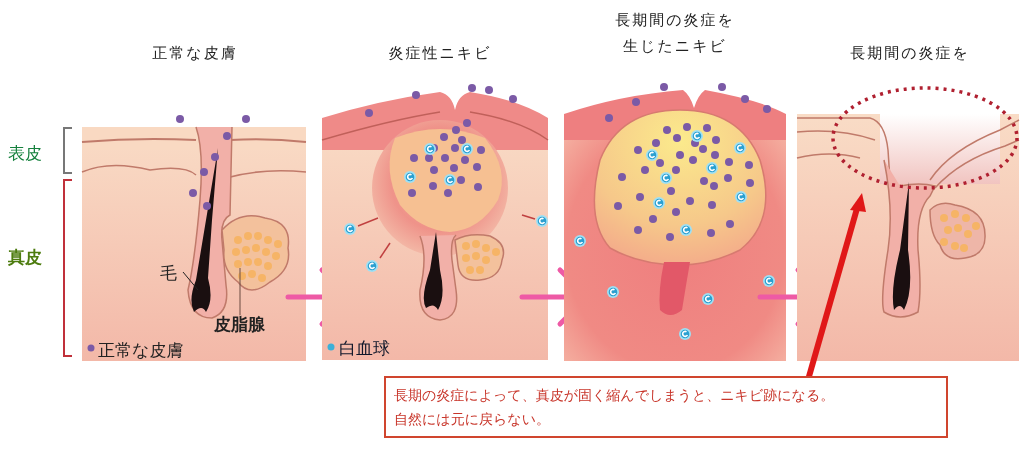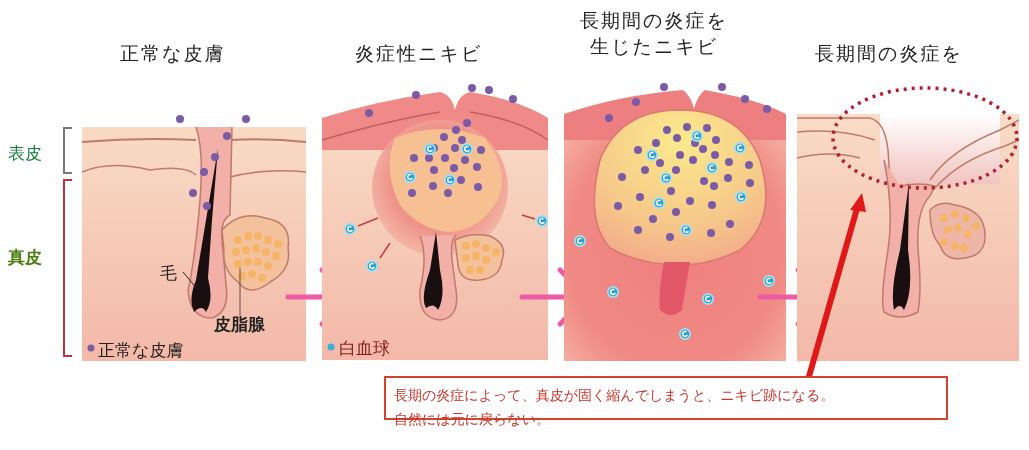"長期間の炎症を" .title { font-size: 19px -> 15px; text-align: left -> center }
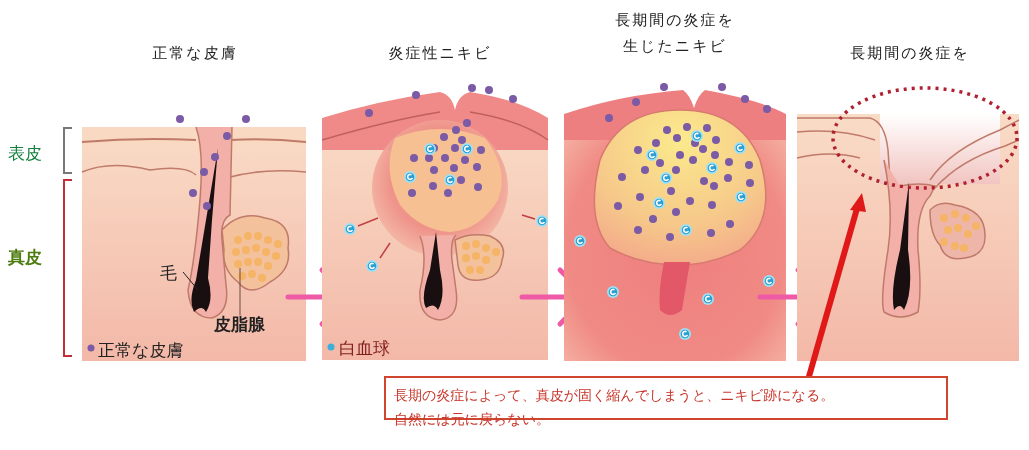"白血球" div.lbl { color: #7f1d1d -> #0f172a }
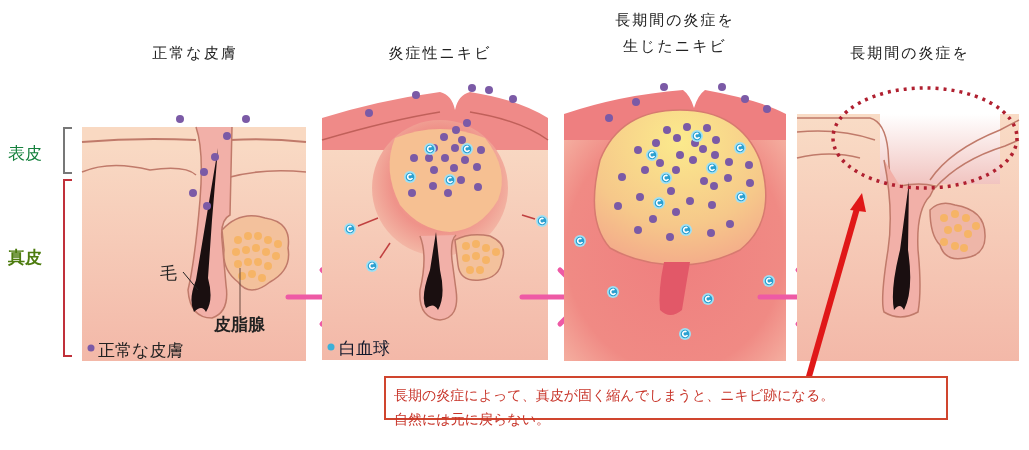"長期の炎症によって、真皮が固く縮んでしまうと、ニキビ跡になる。" .callout { height: 44px -> 62px }
